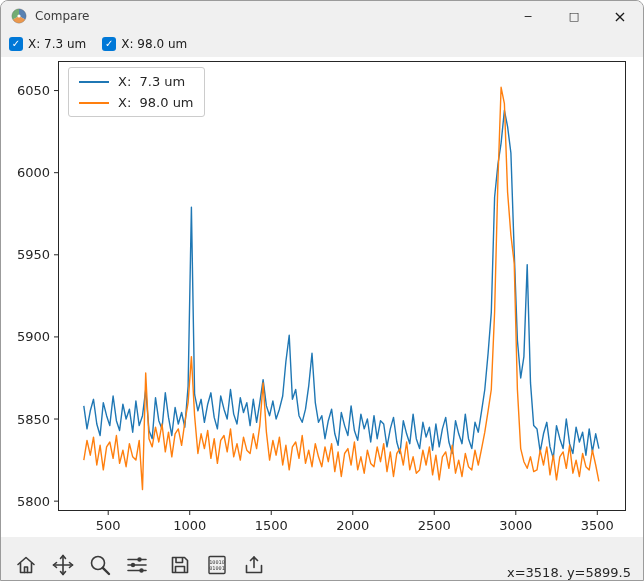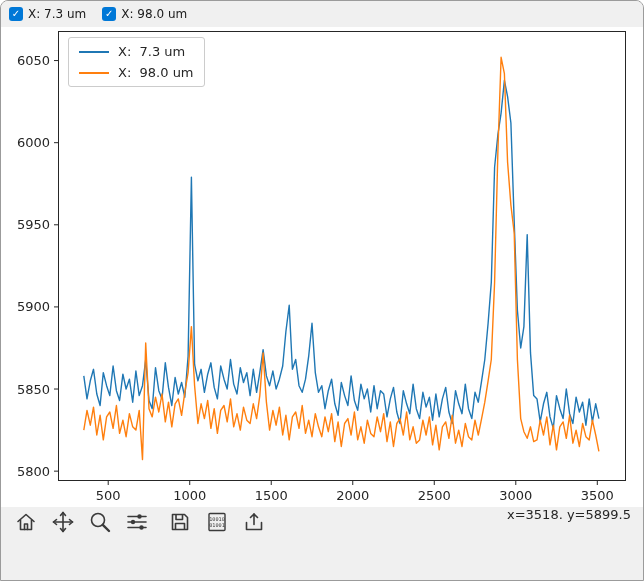"Compare" div.titlebar { html: none -> <div> <svg> <circle></circle> <path></path> <path></path> <path></path> <circle></circle> </svg> <span>Compare</span> <div> <div>─</div> <div>□</div> <div>×</div> </div> </div> }
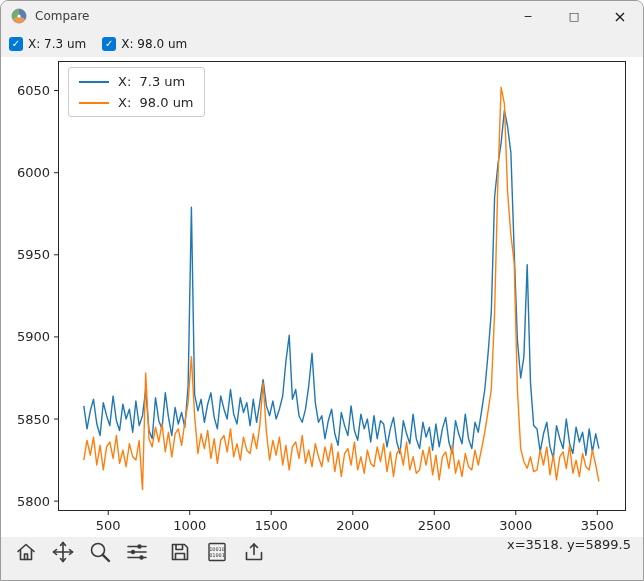"x=3518. y=5899.5" .toolbar { align-items: flex-start -> flex-end }
